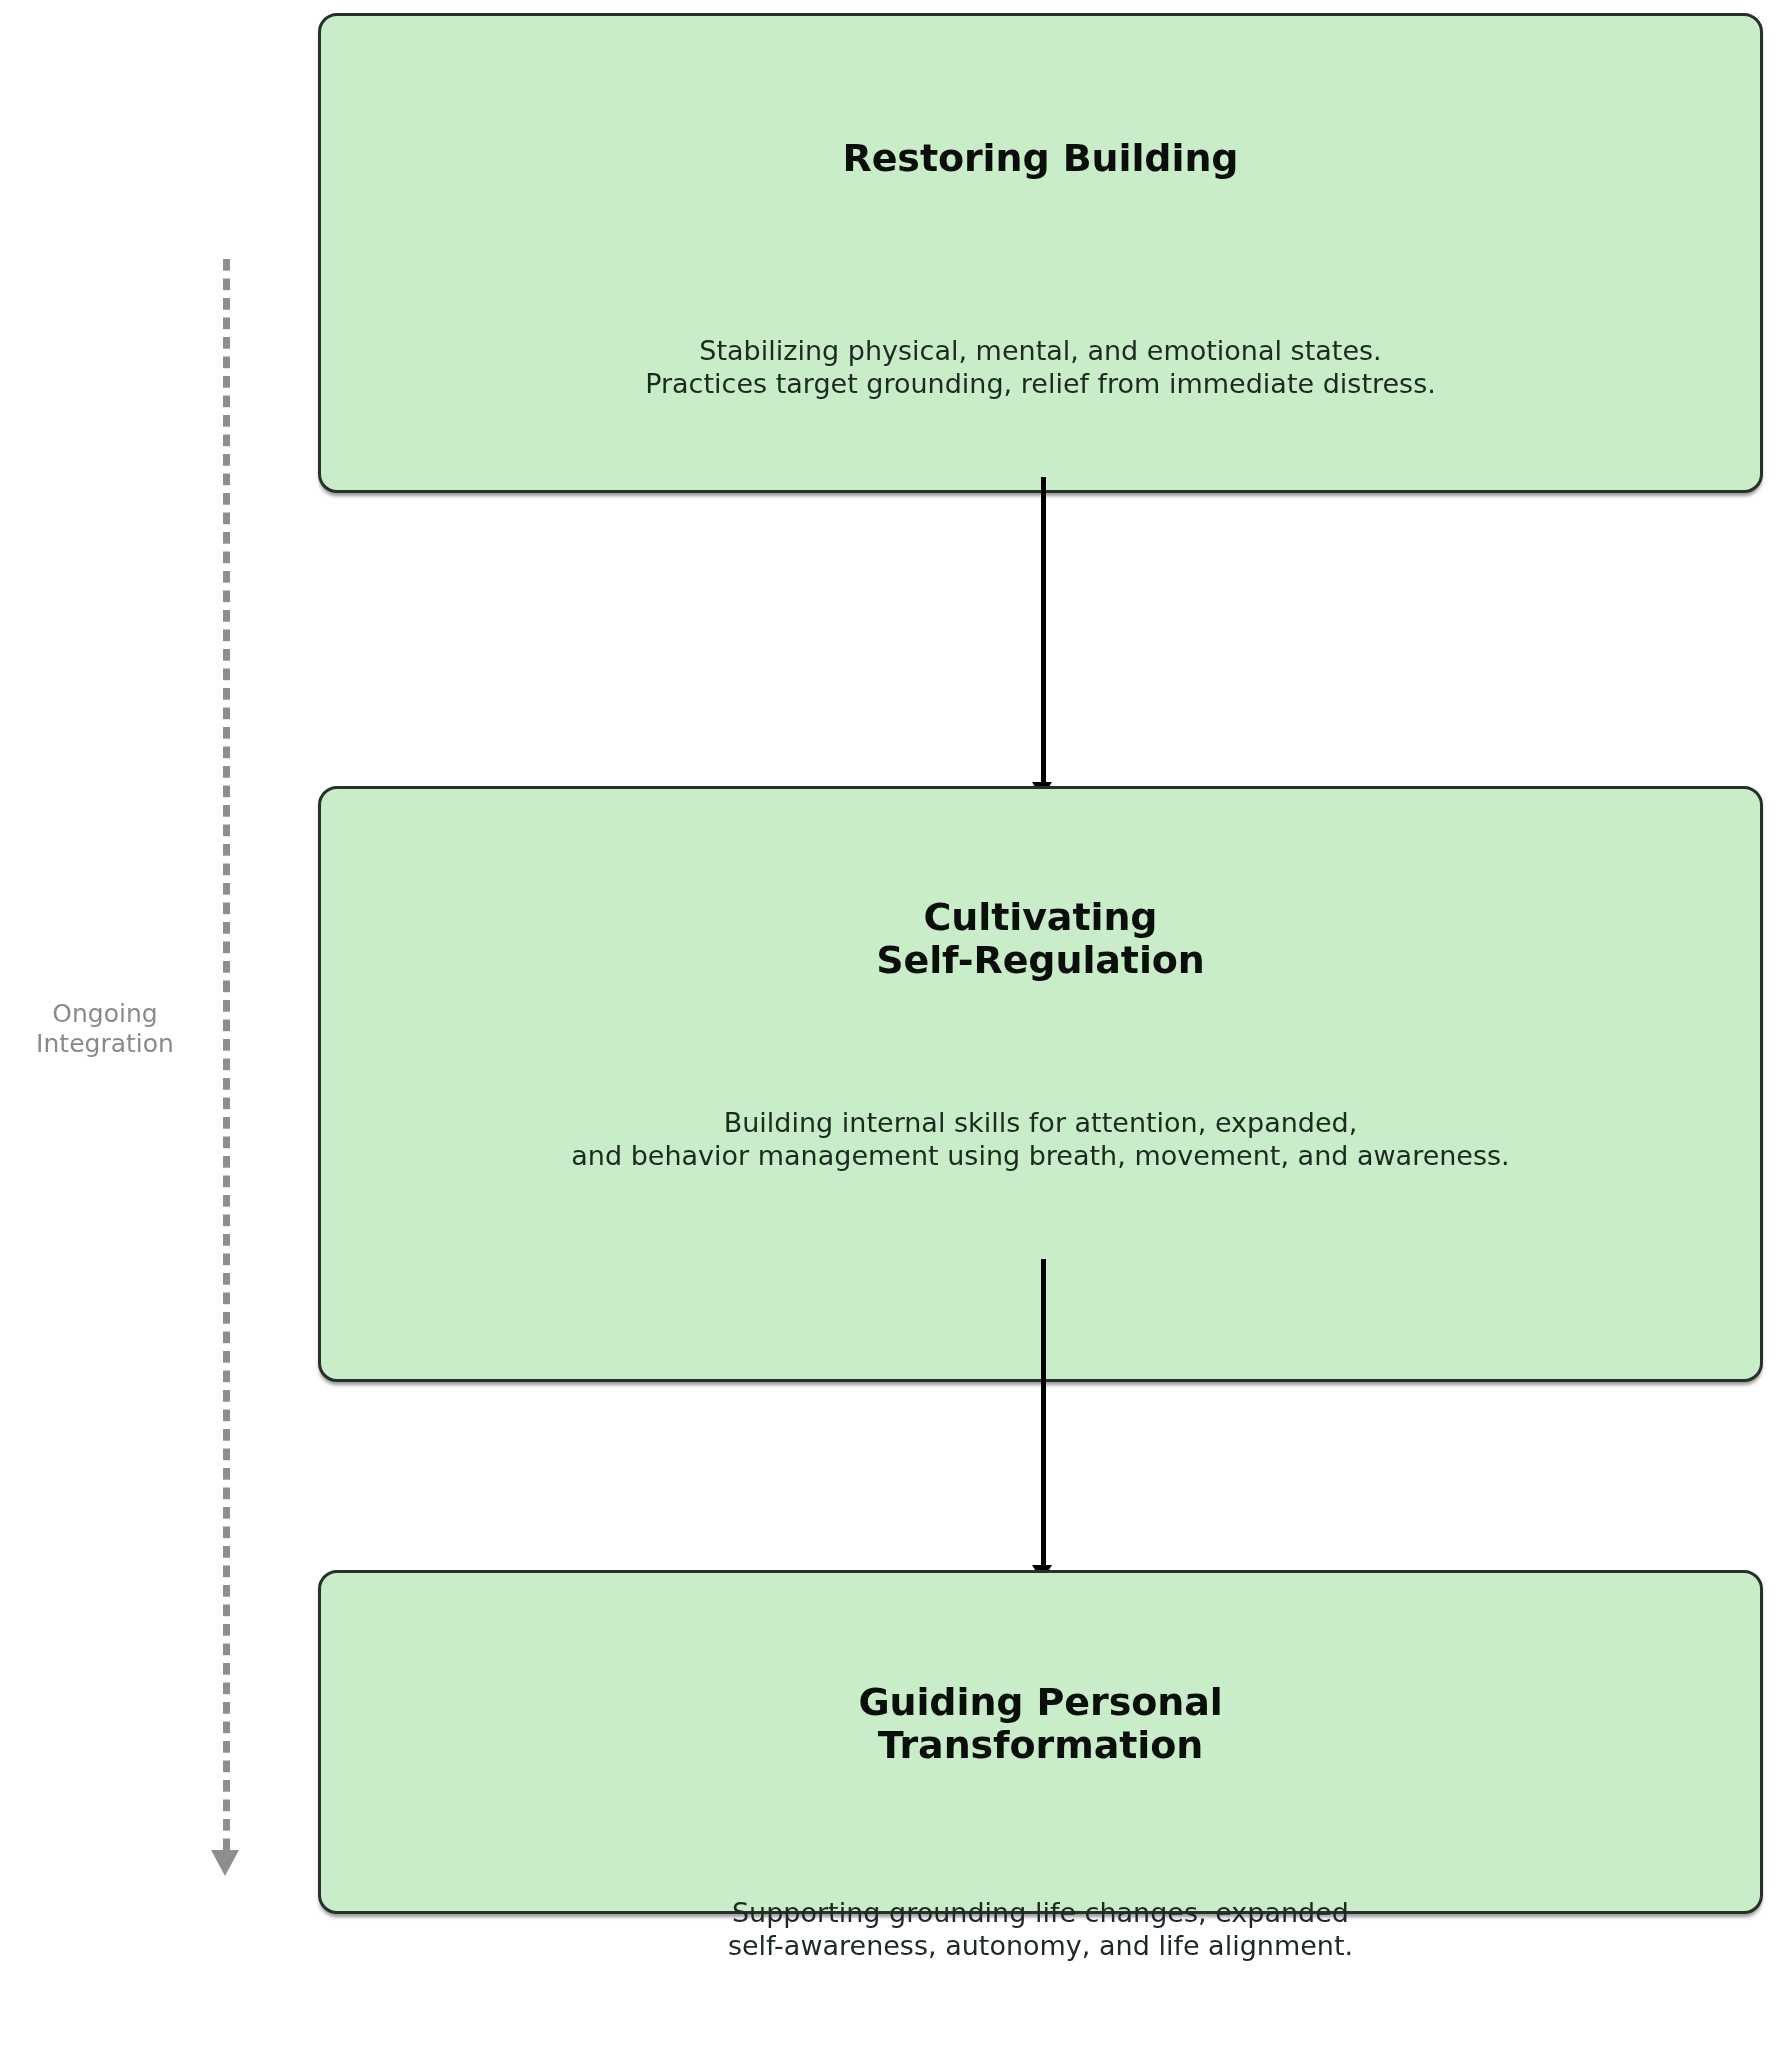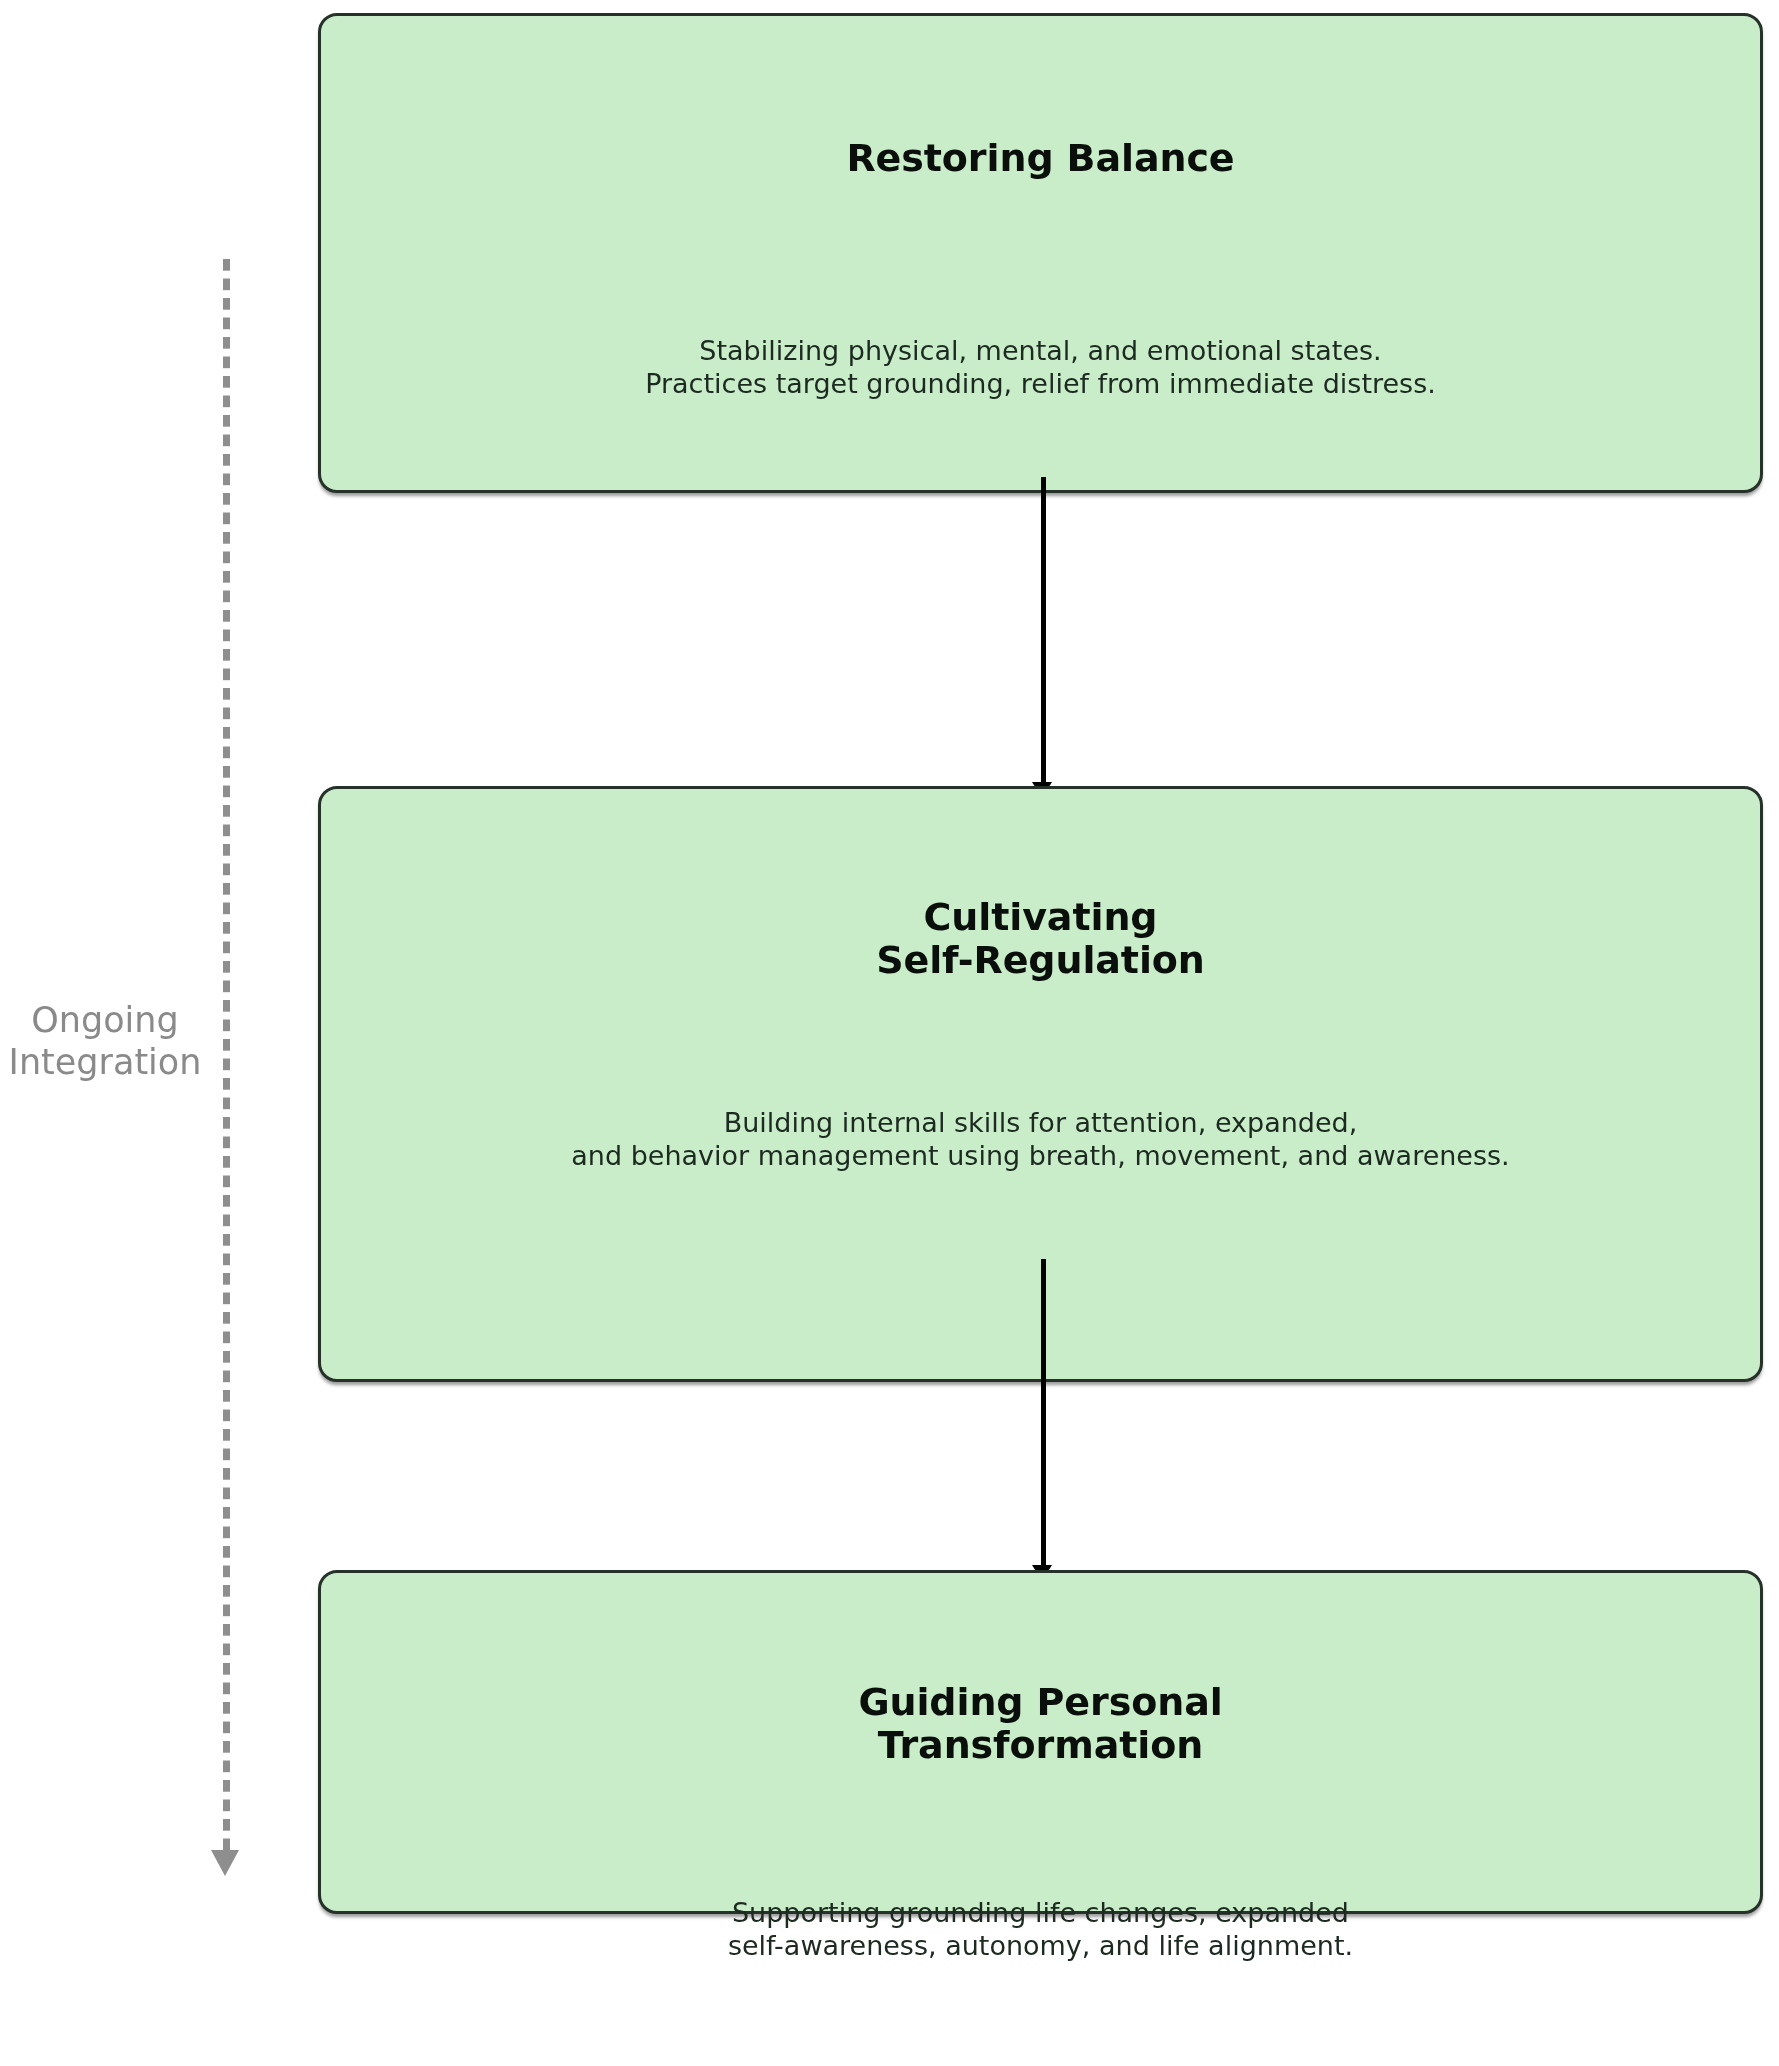"Restoring Balance" div.stage-title { text: Balance -> Building }
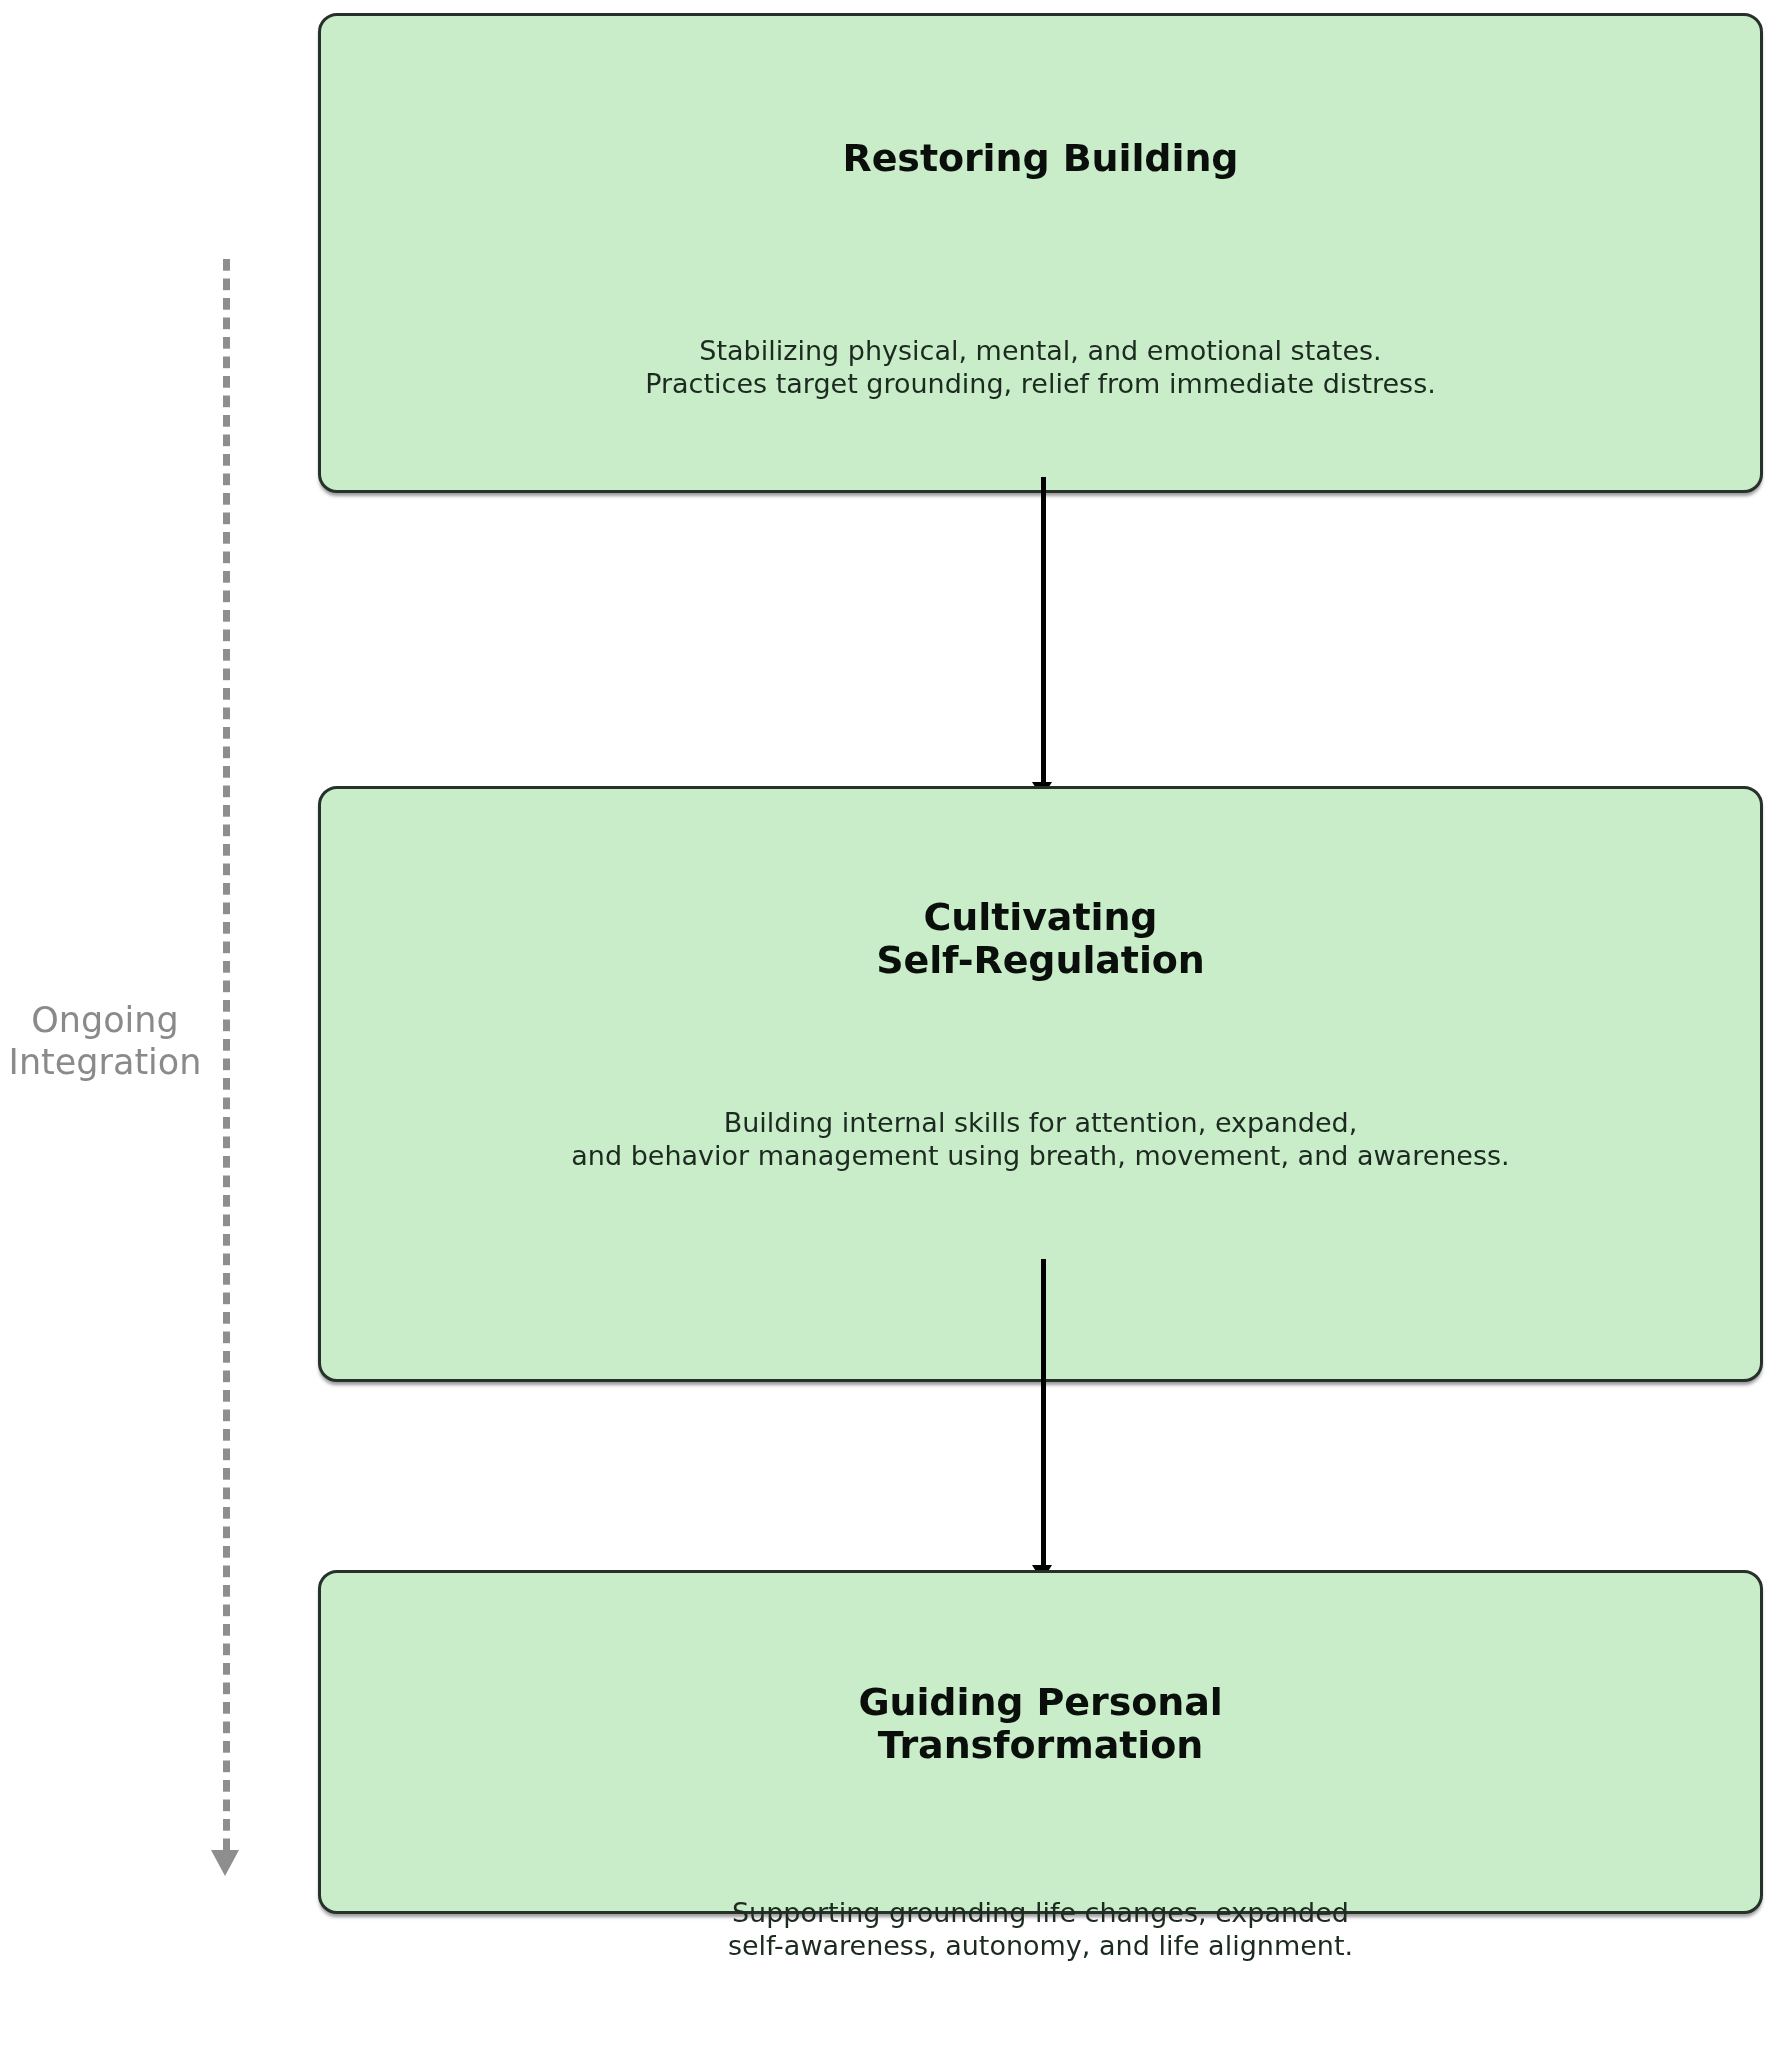"Ongoing" .integration-label { font-size: 35px -> 25px }
